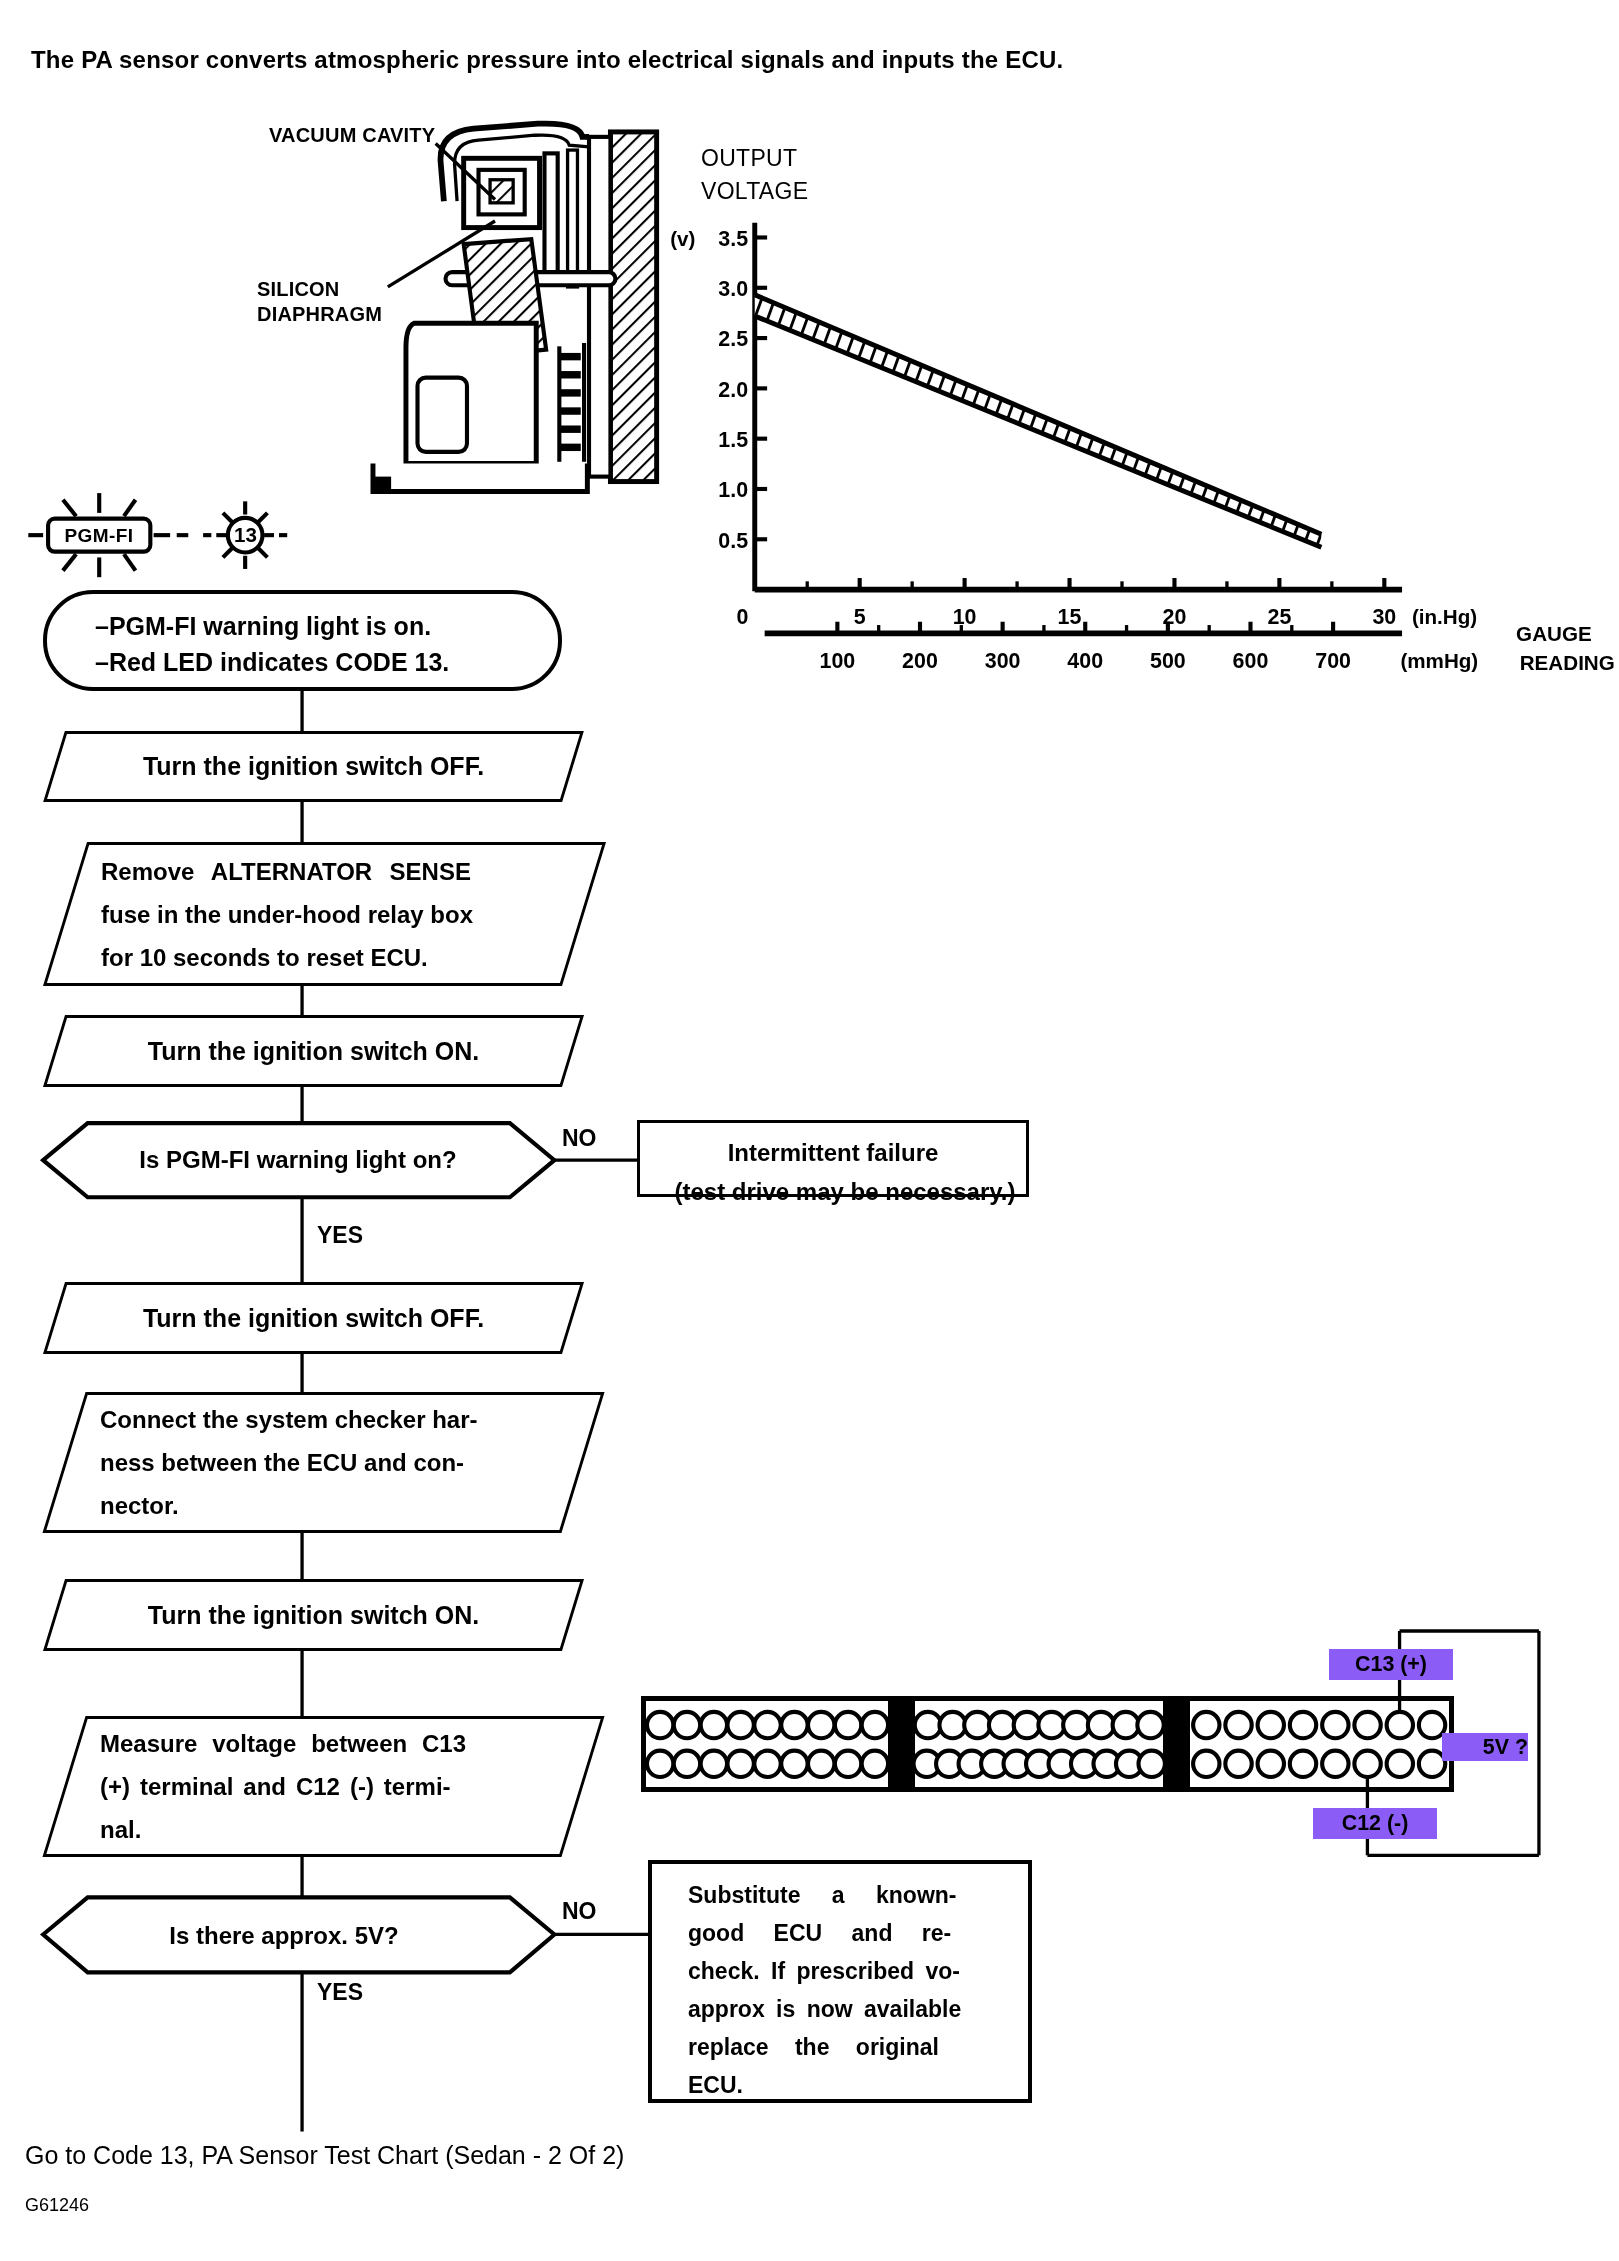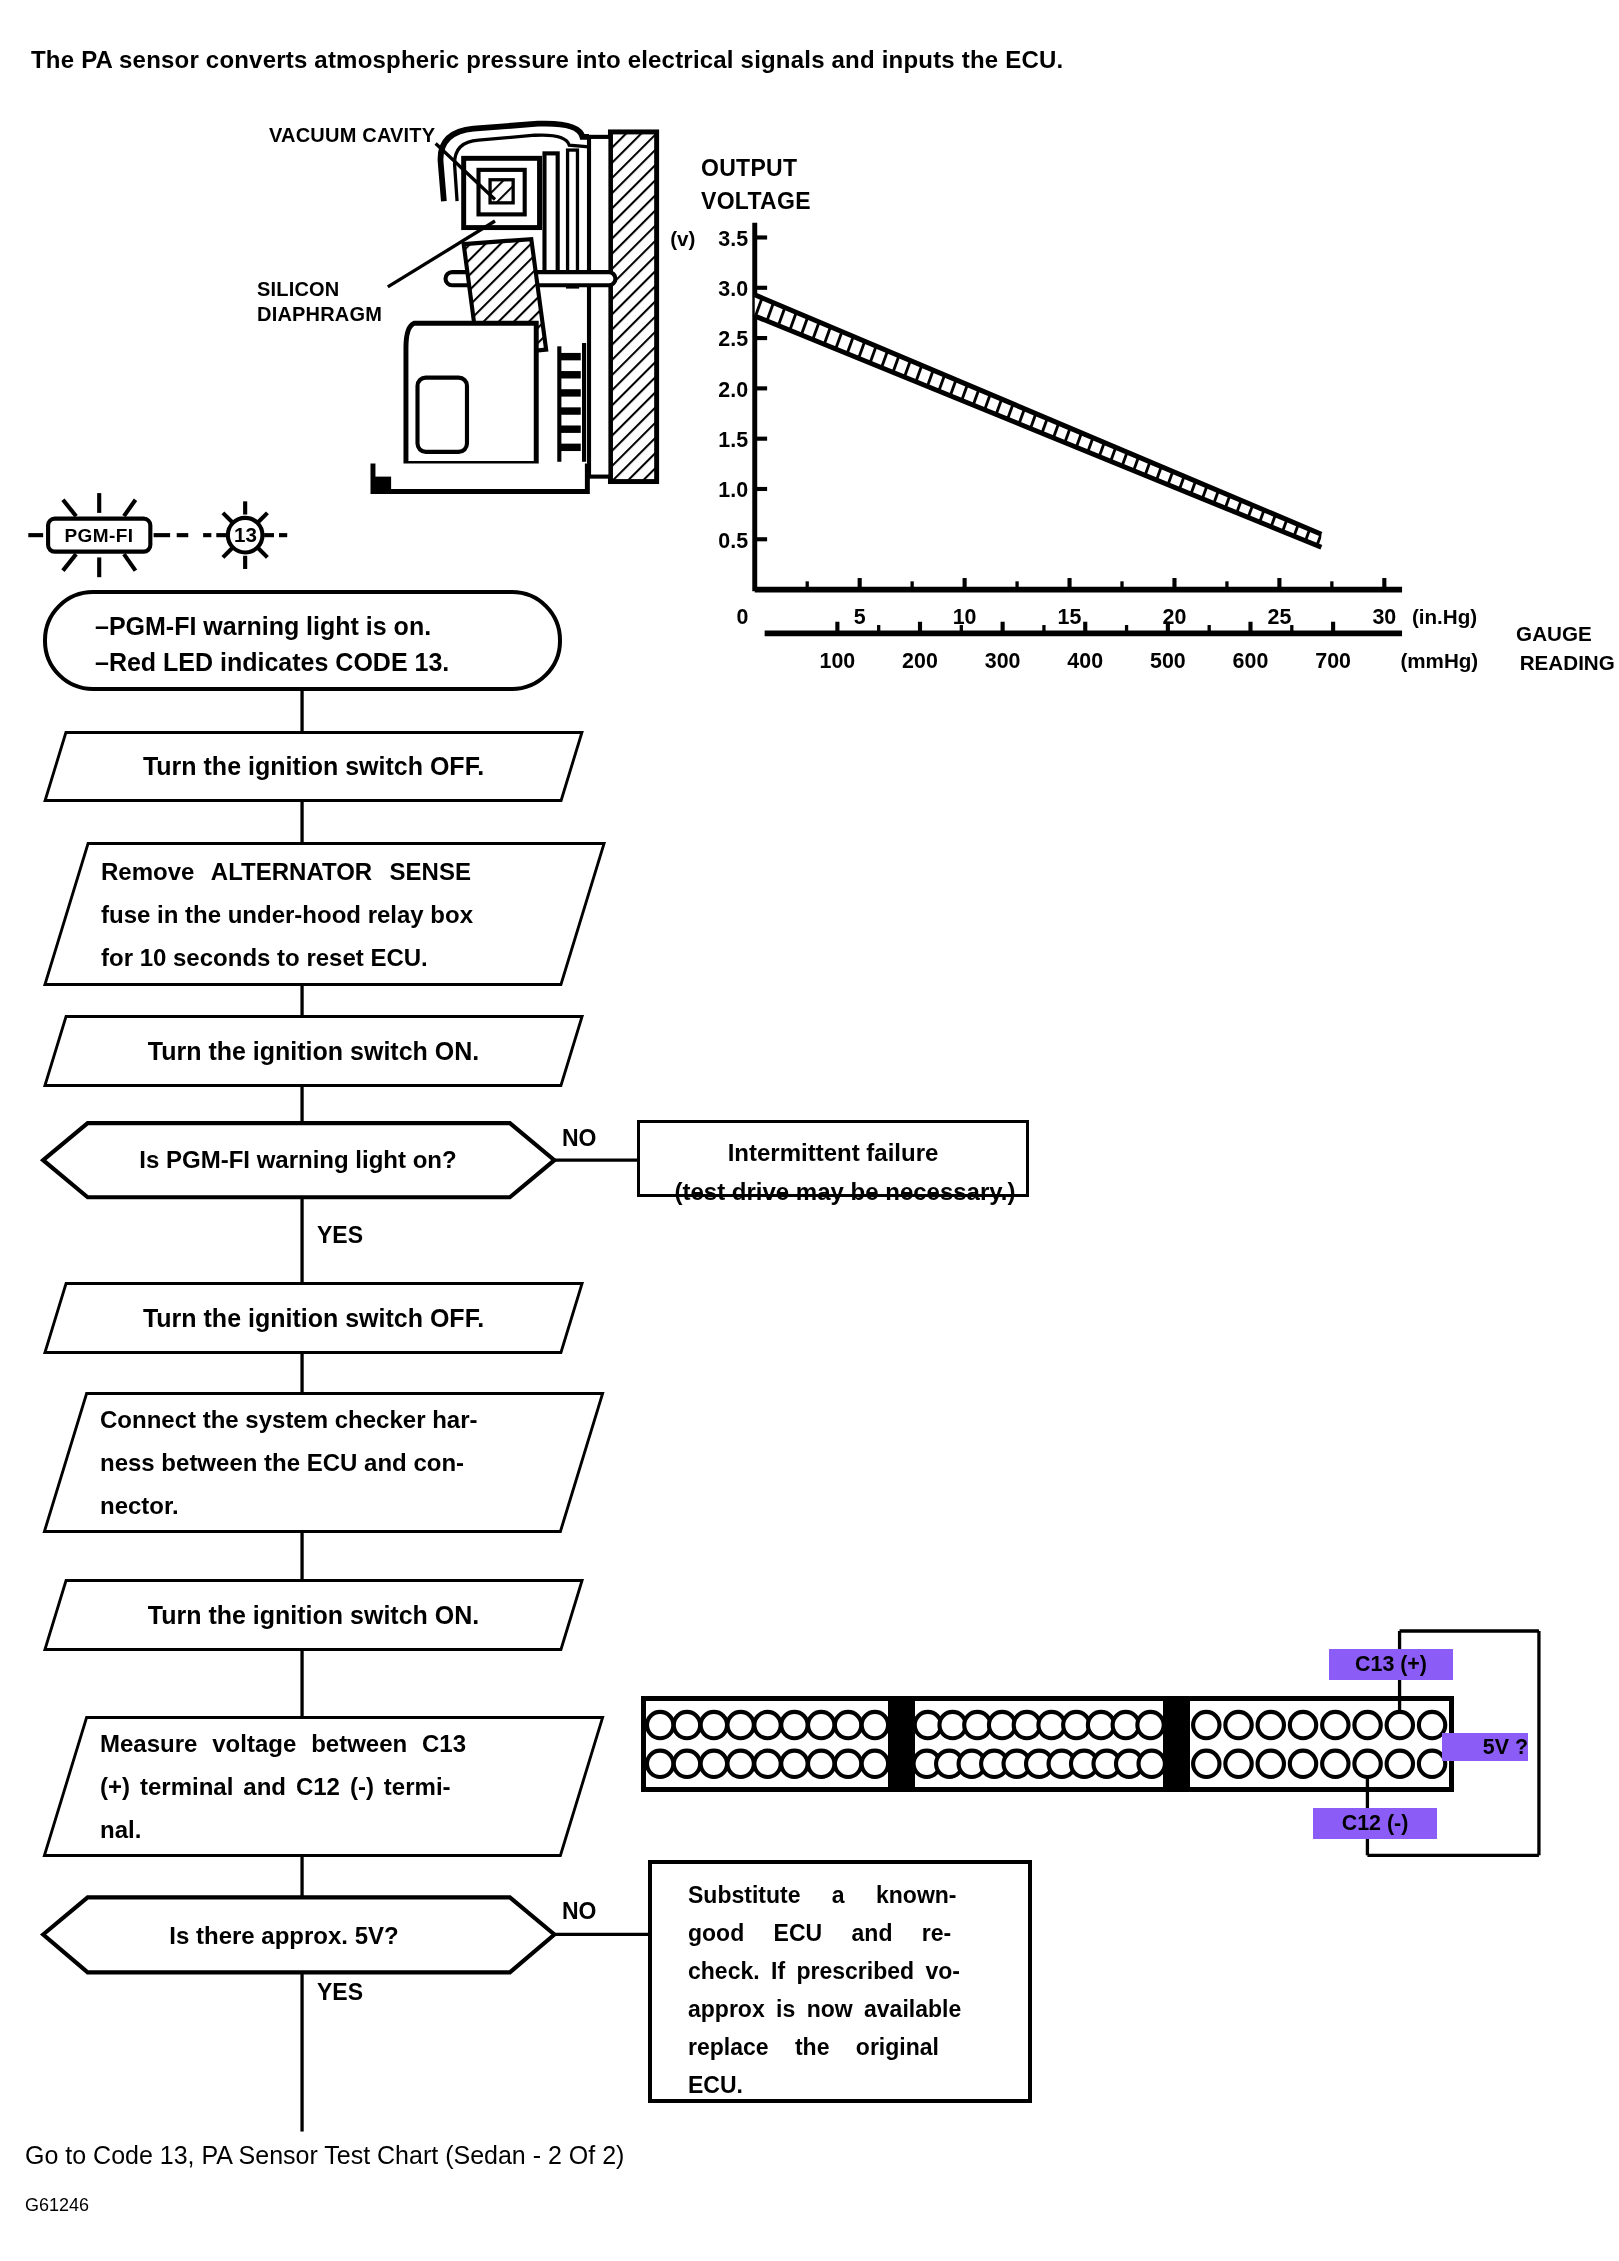"OUTPUT" .chart-title { font-weight: 700 -> 400; margin-top: 10px -> none }
